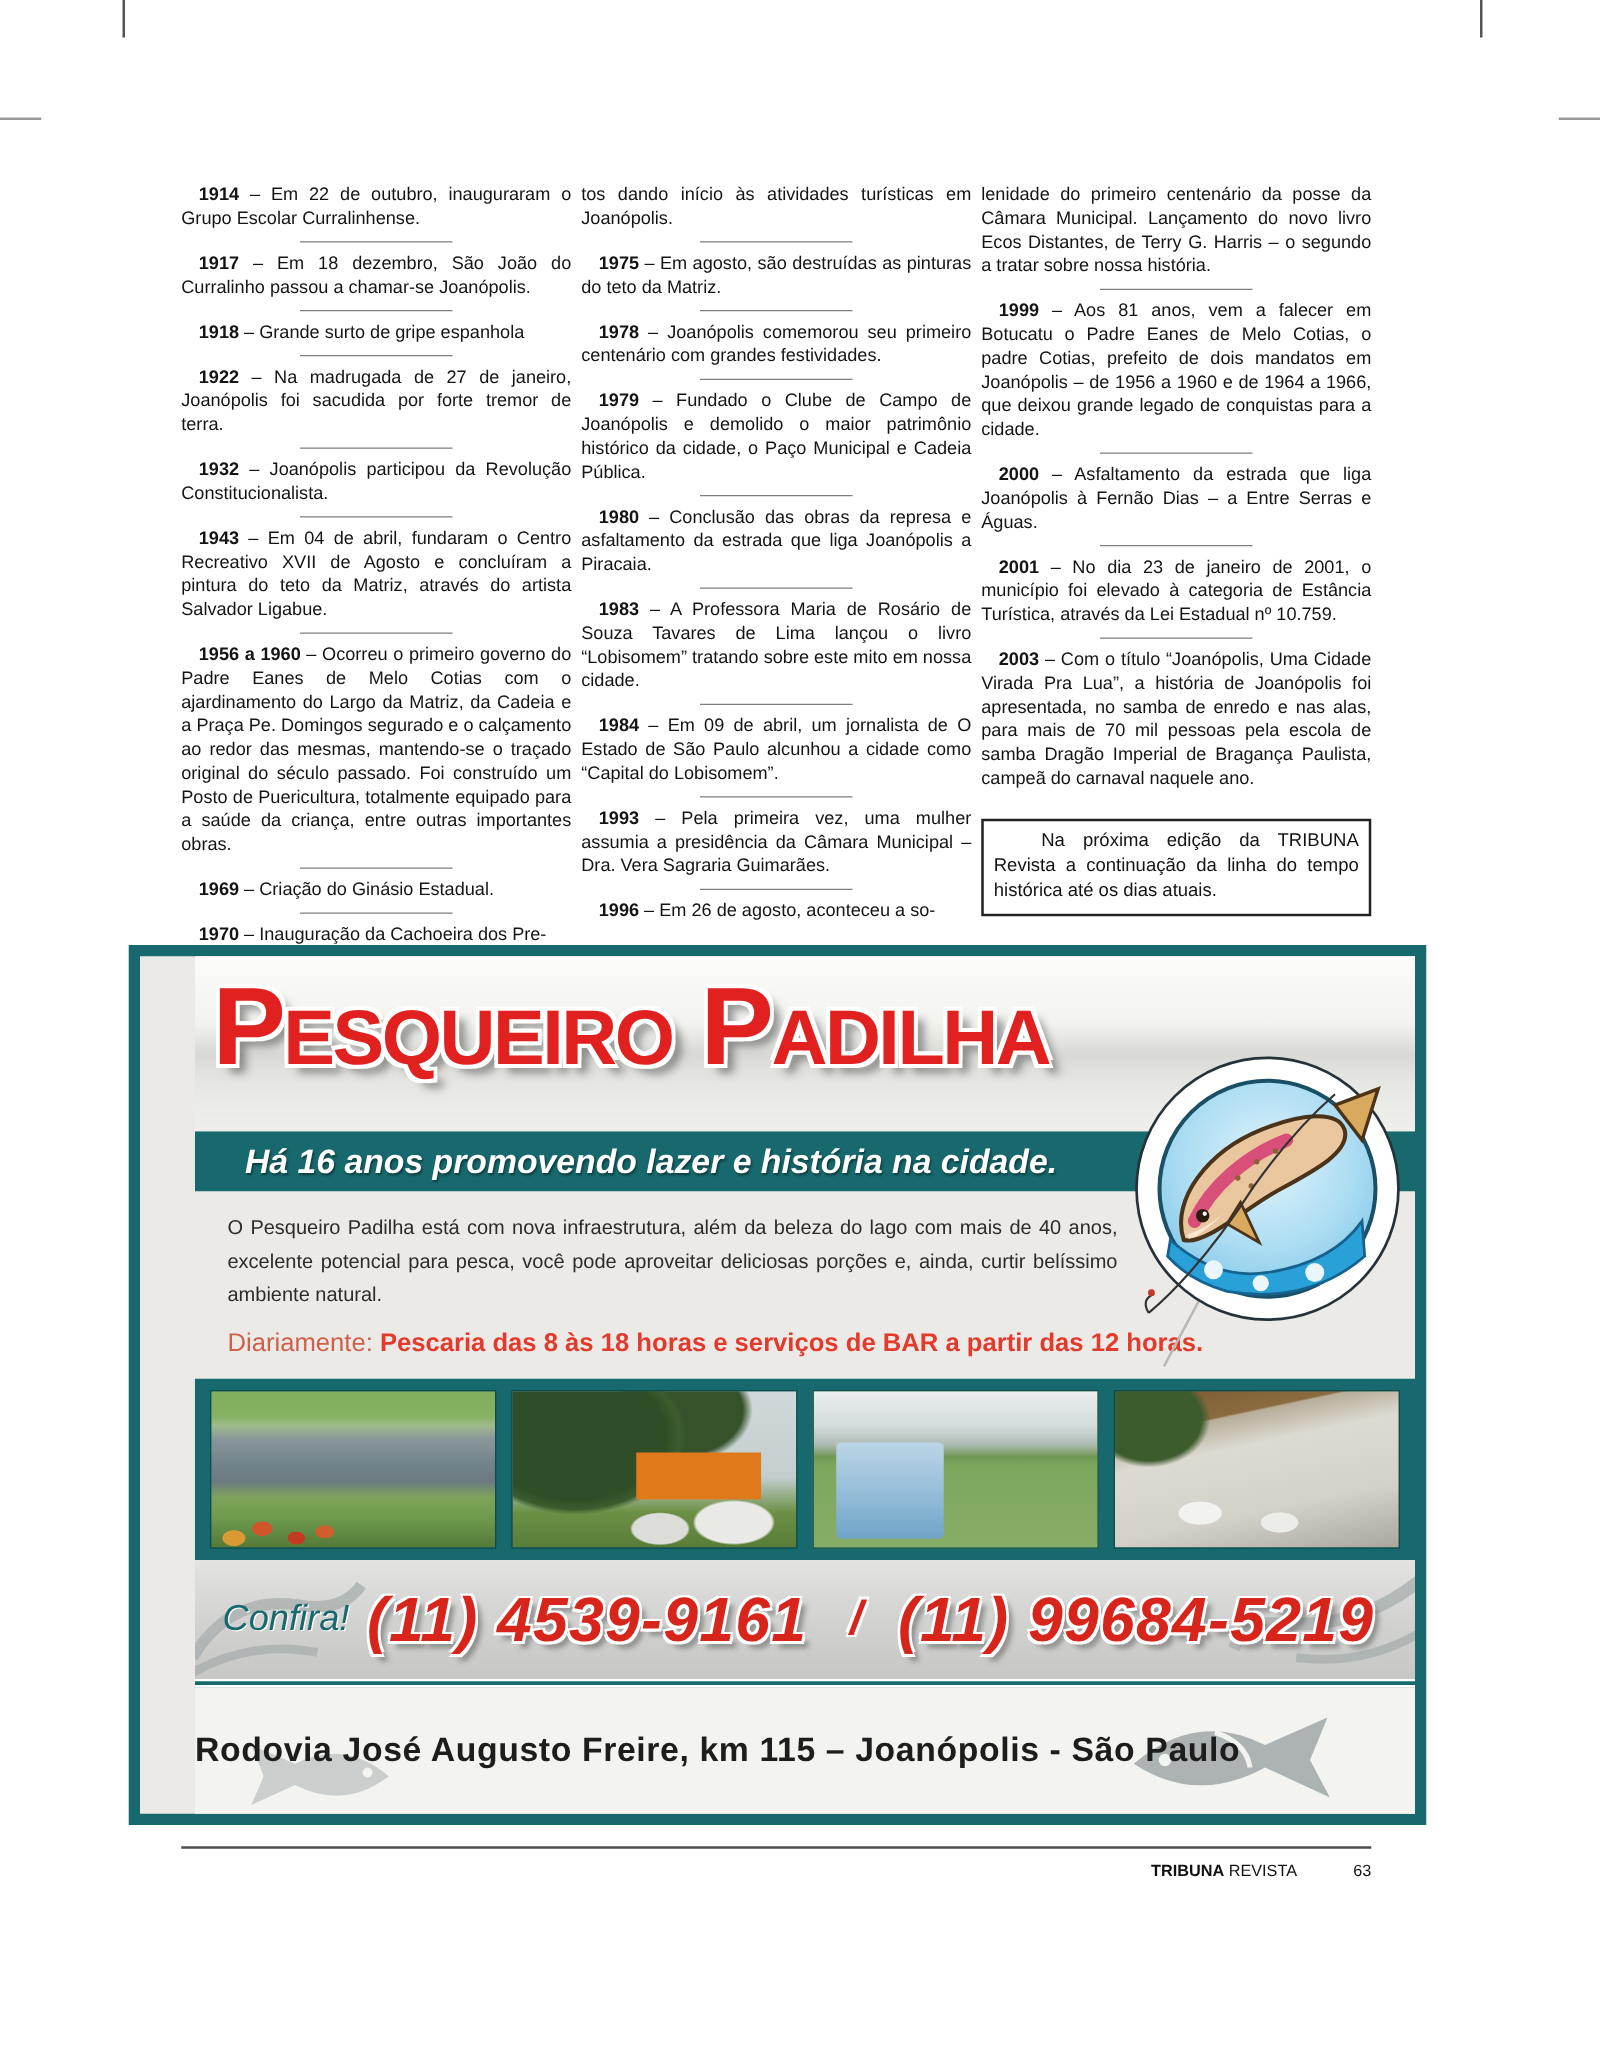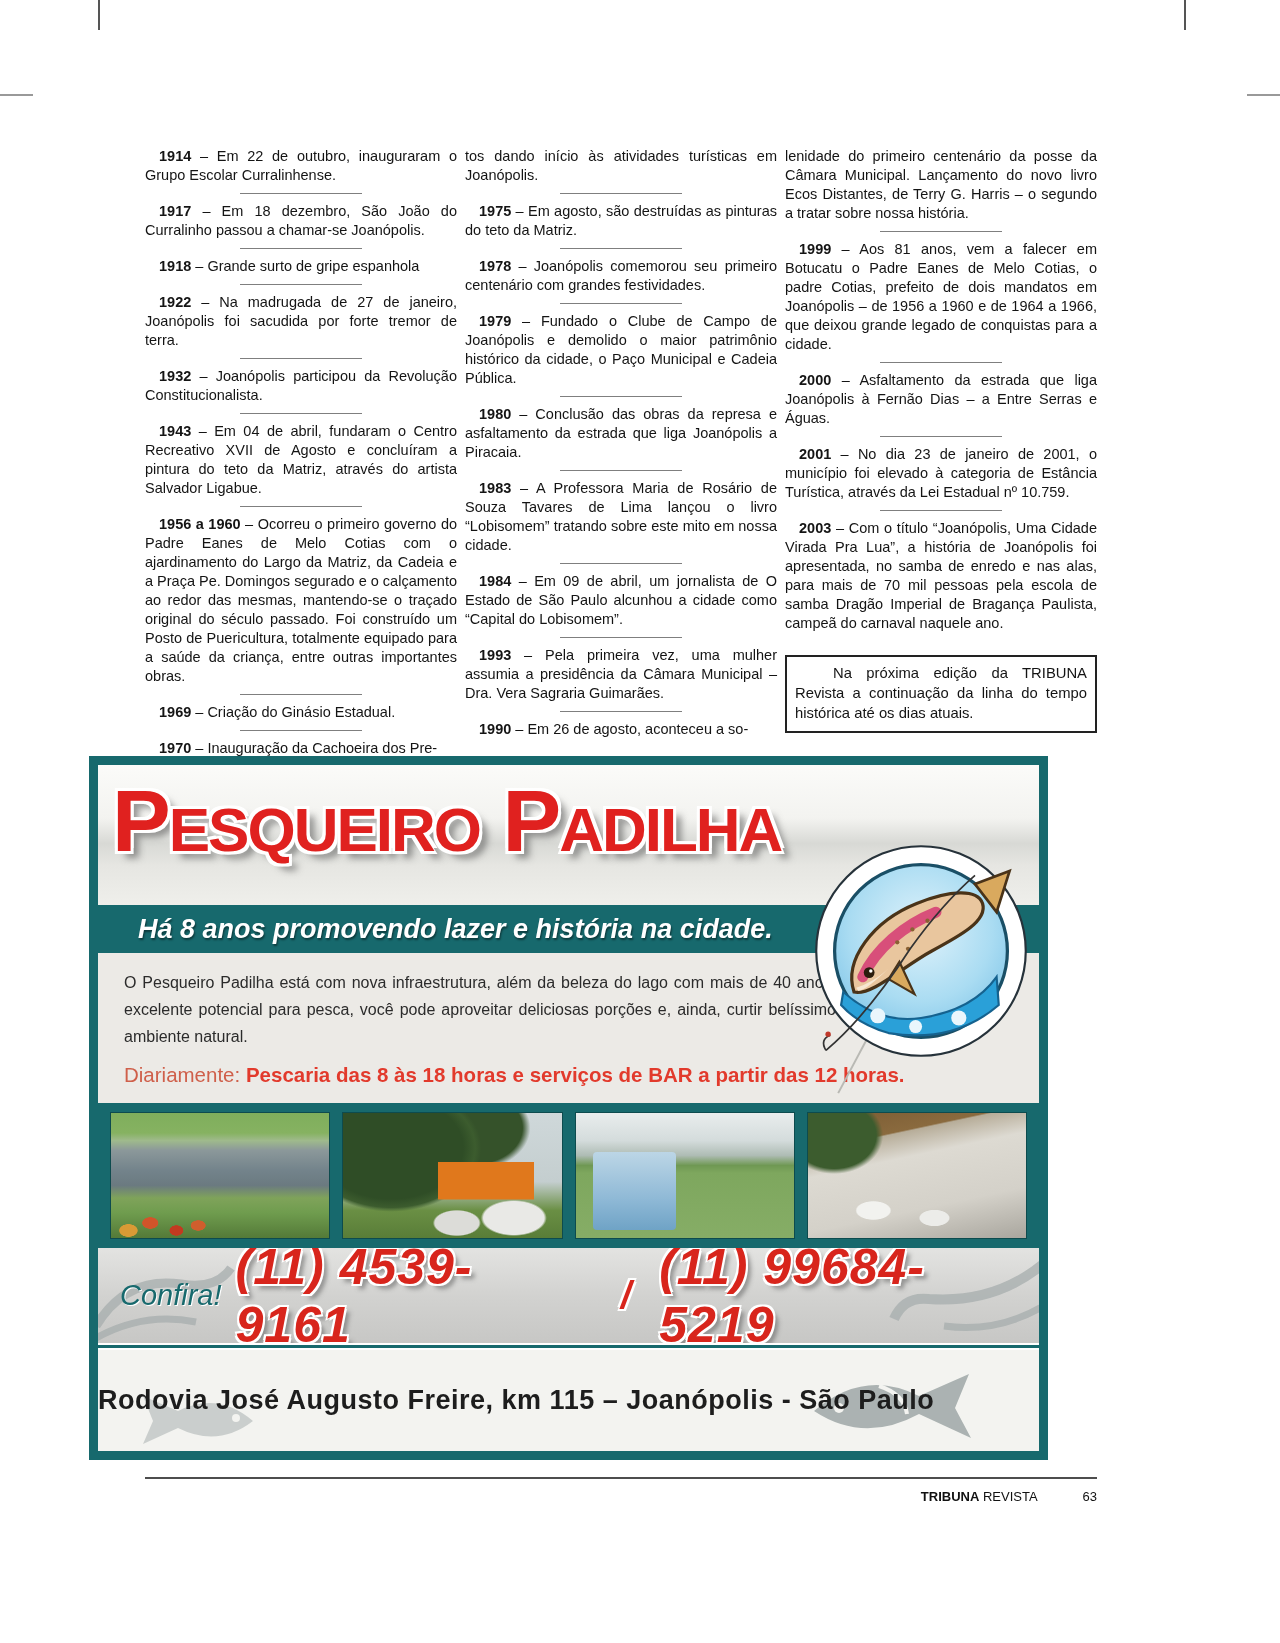"1990" b.year { text: 1990 -> 1996 }
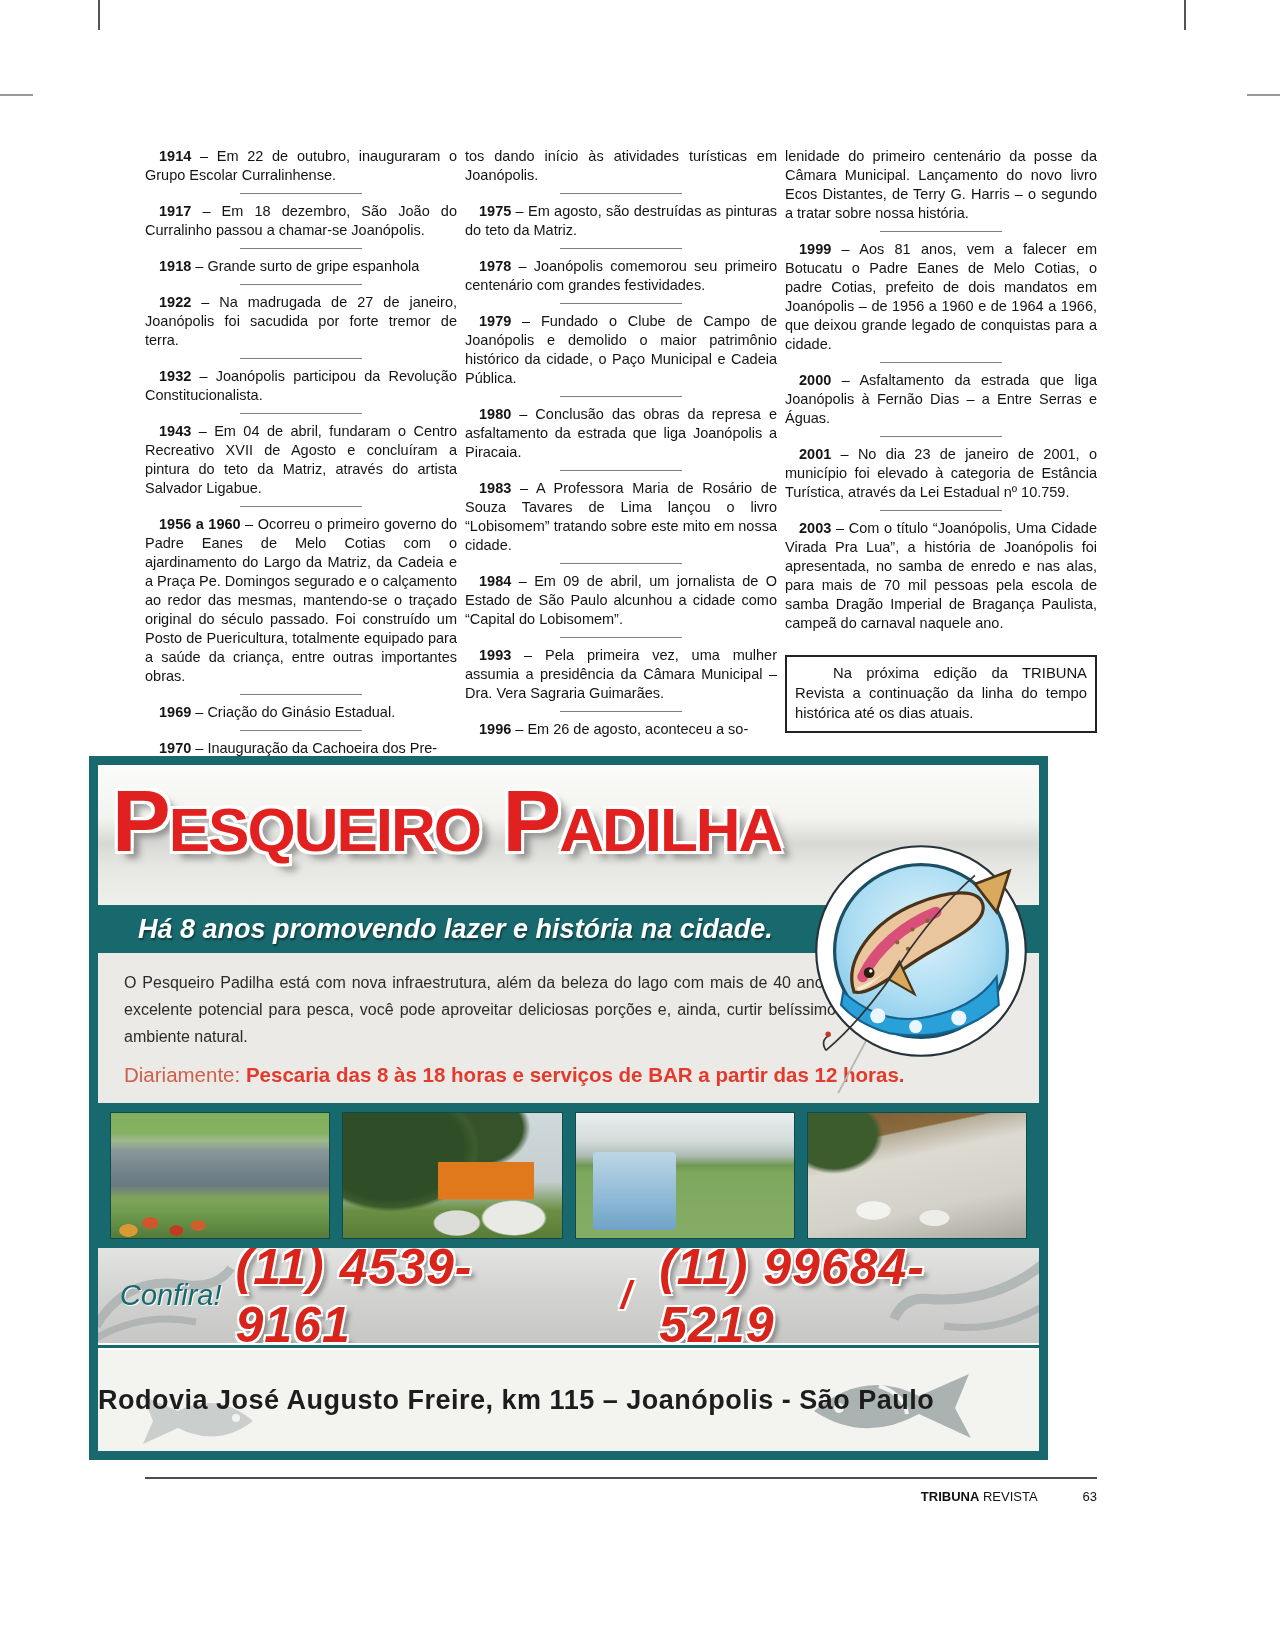"Pesqueiro Padilha" #ad { left: 89px -> 103px; padding-left: none -> 44px; width: 959px -> 1038px }
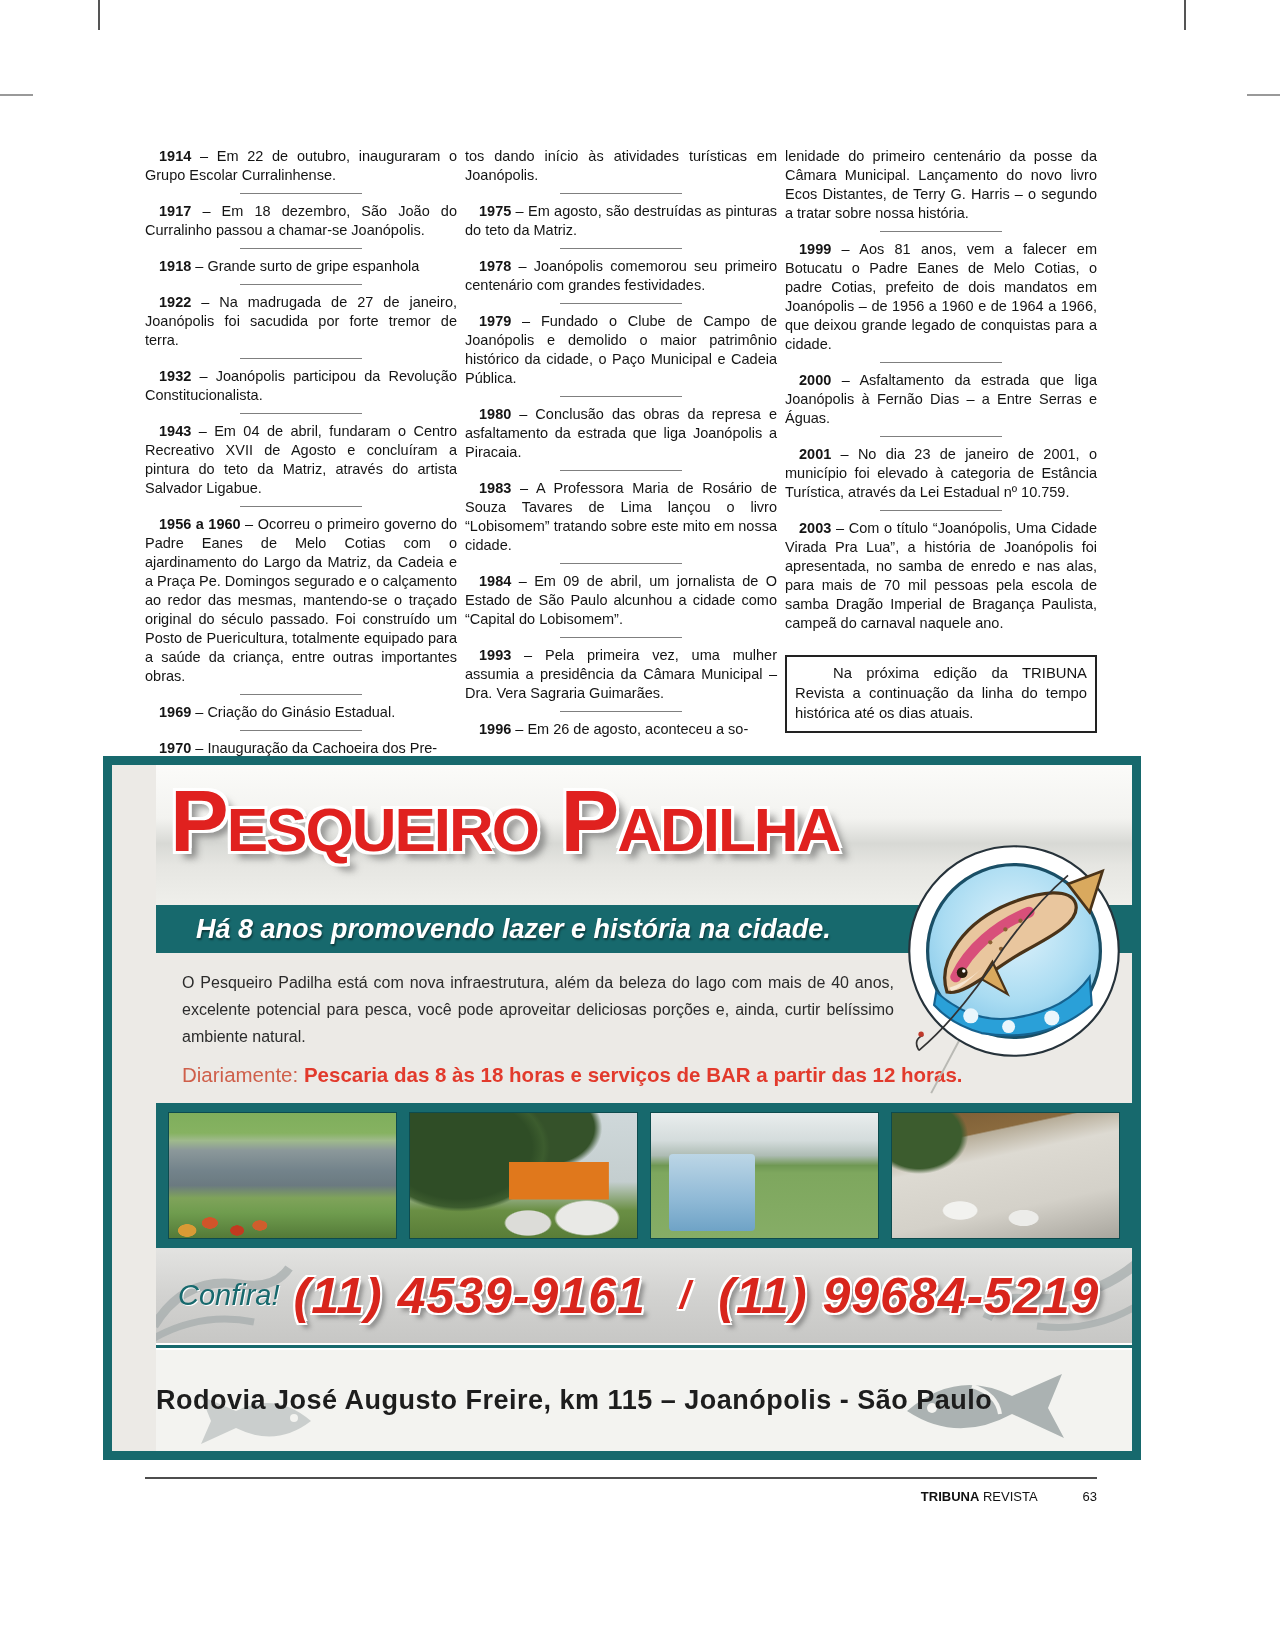"Há 8 anos promovendo lazer" span.ad-tagline { text: 8 -> 16 }
